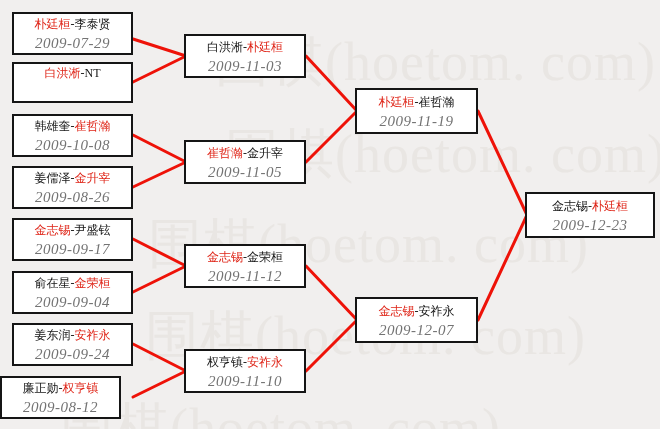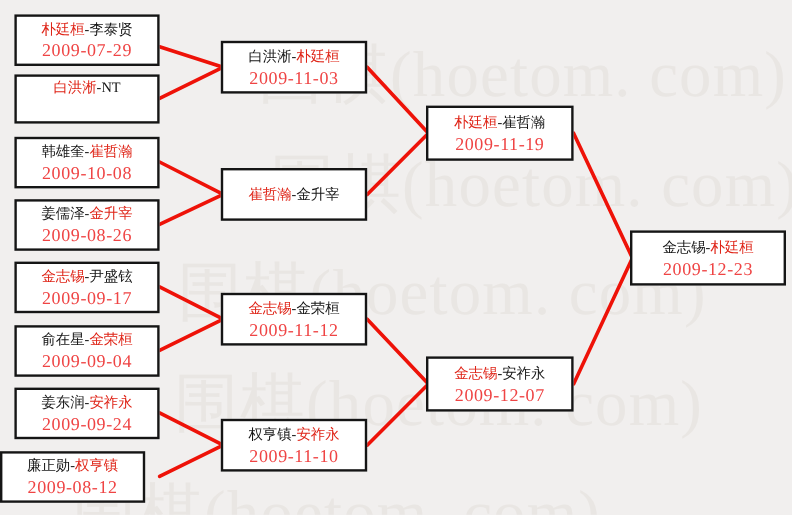"2009-07-29" .box .date { color: #ef4444 -> #737373; font-style: none -> italic }
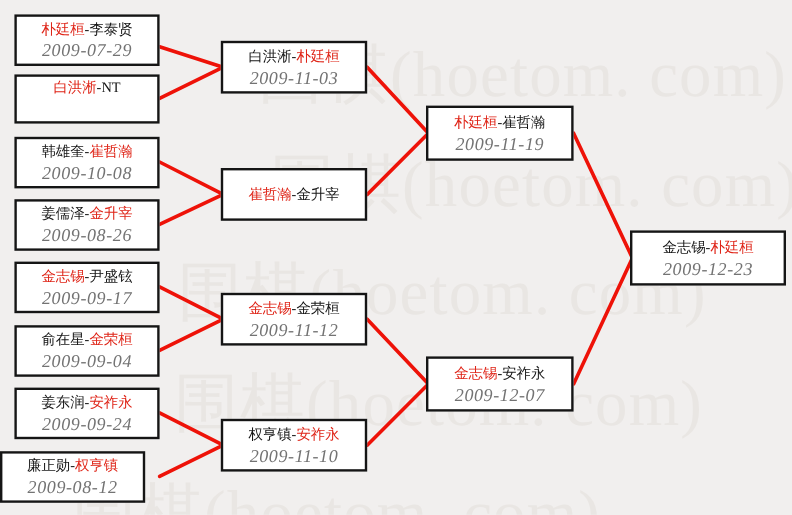"2009-11-05" div.date { html: none -> <div>2009-11-05</div> }
